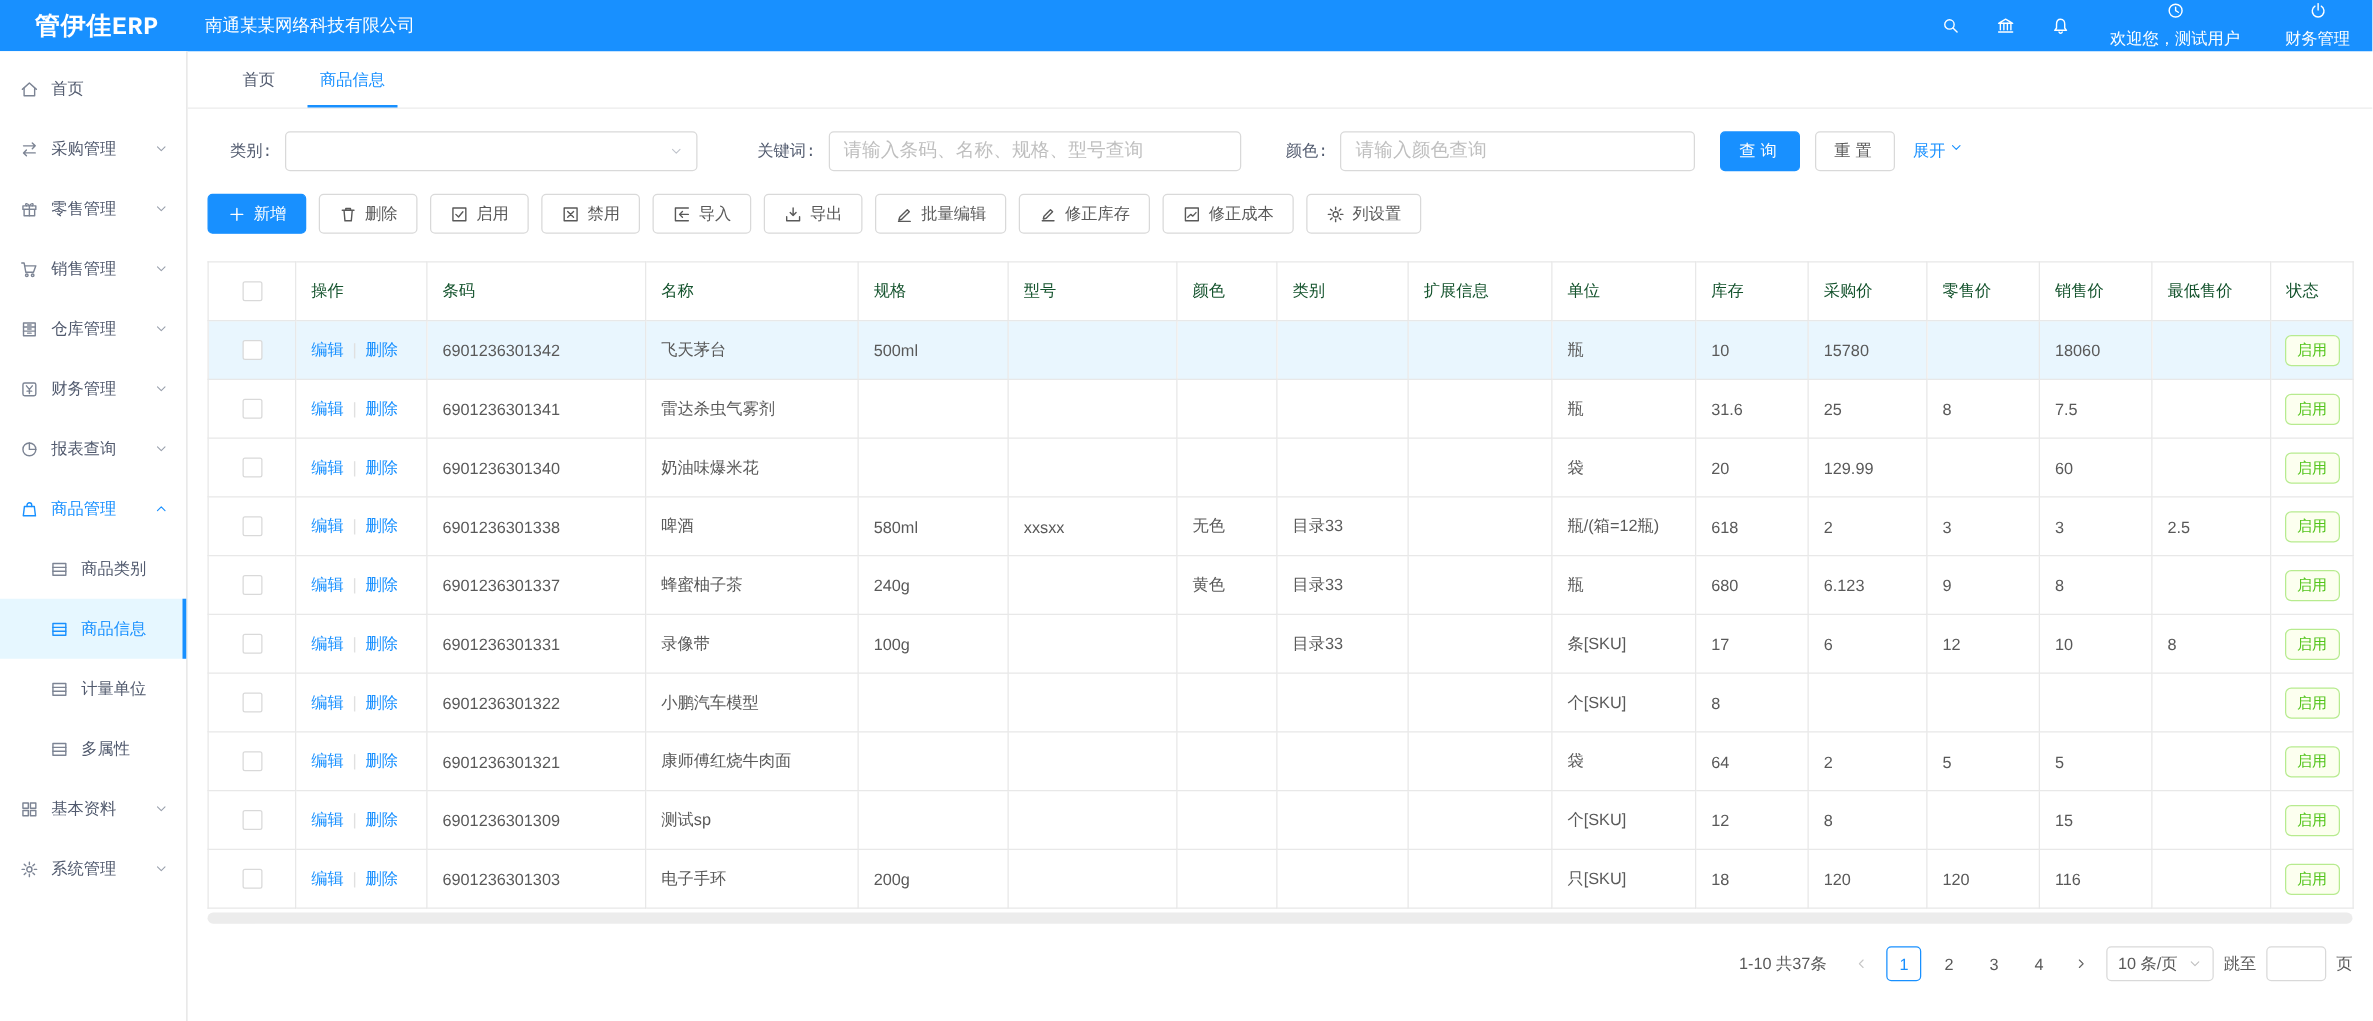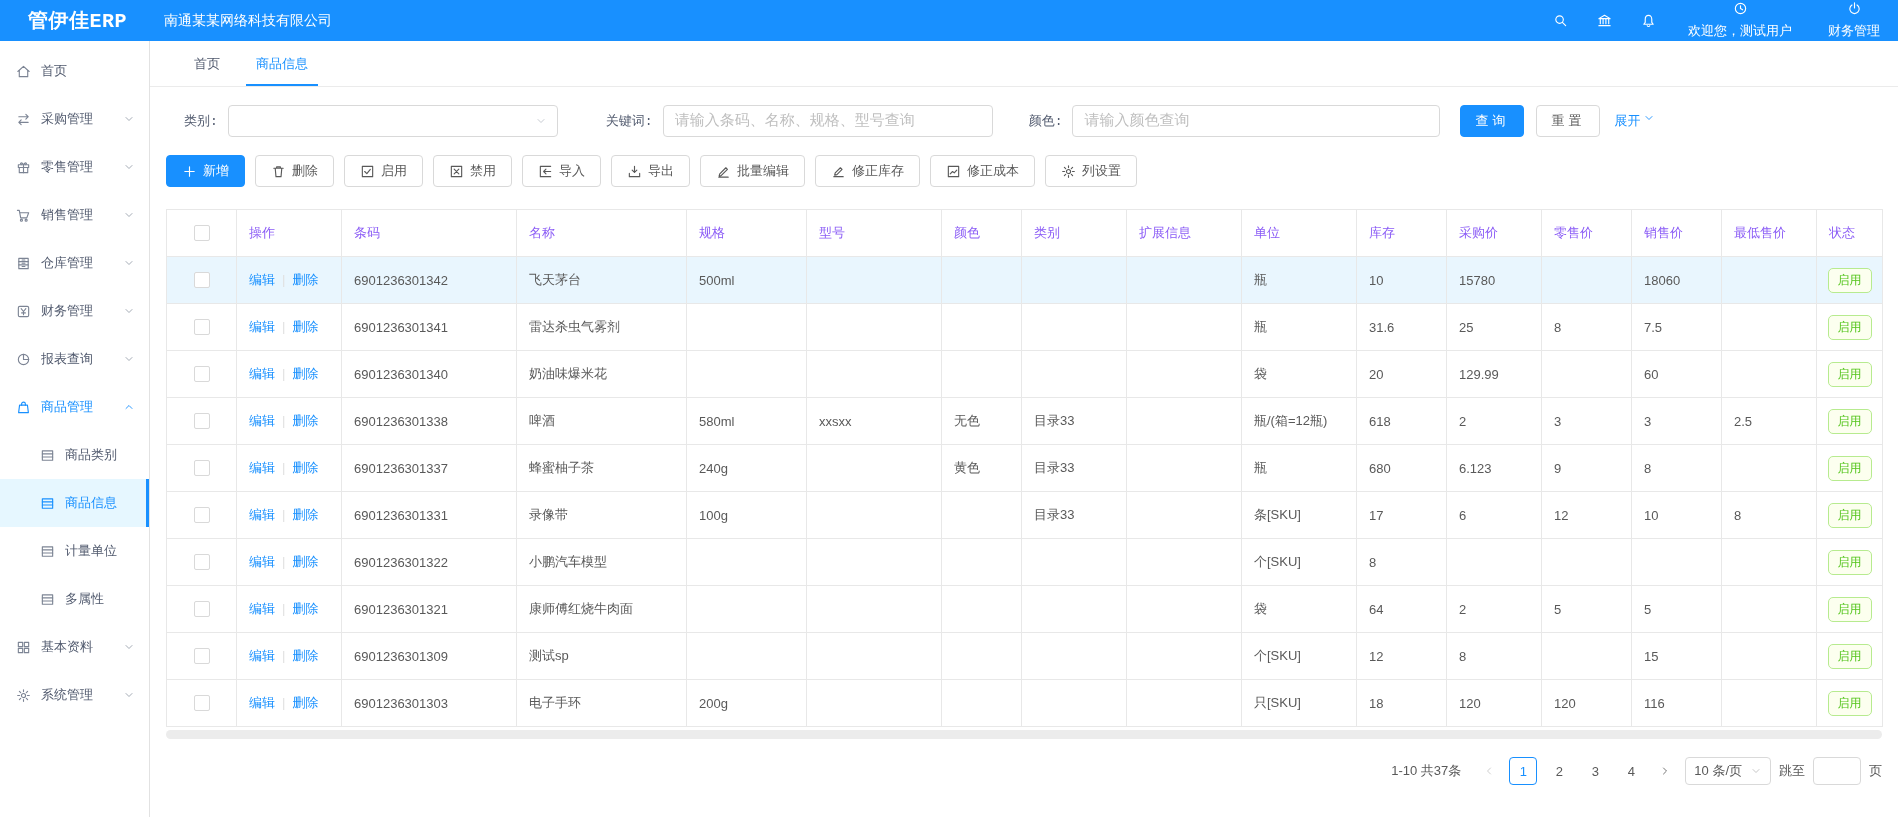"请输入颜色查询" .color-input { width: 368px -> 284px }
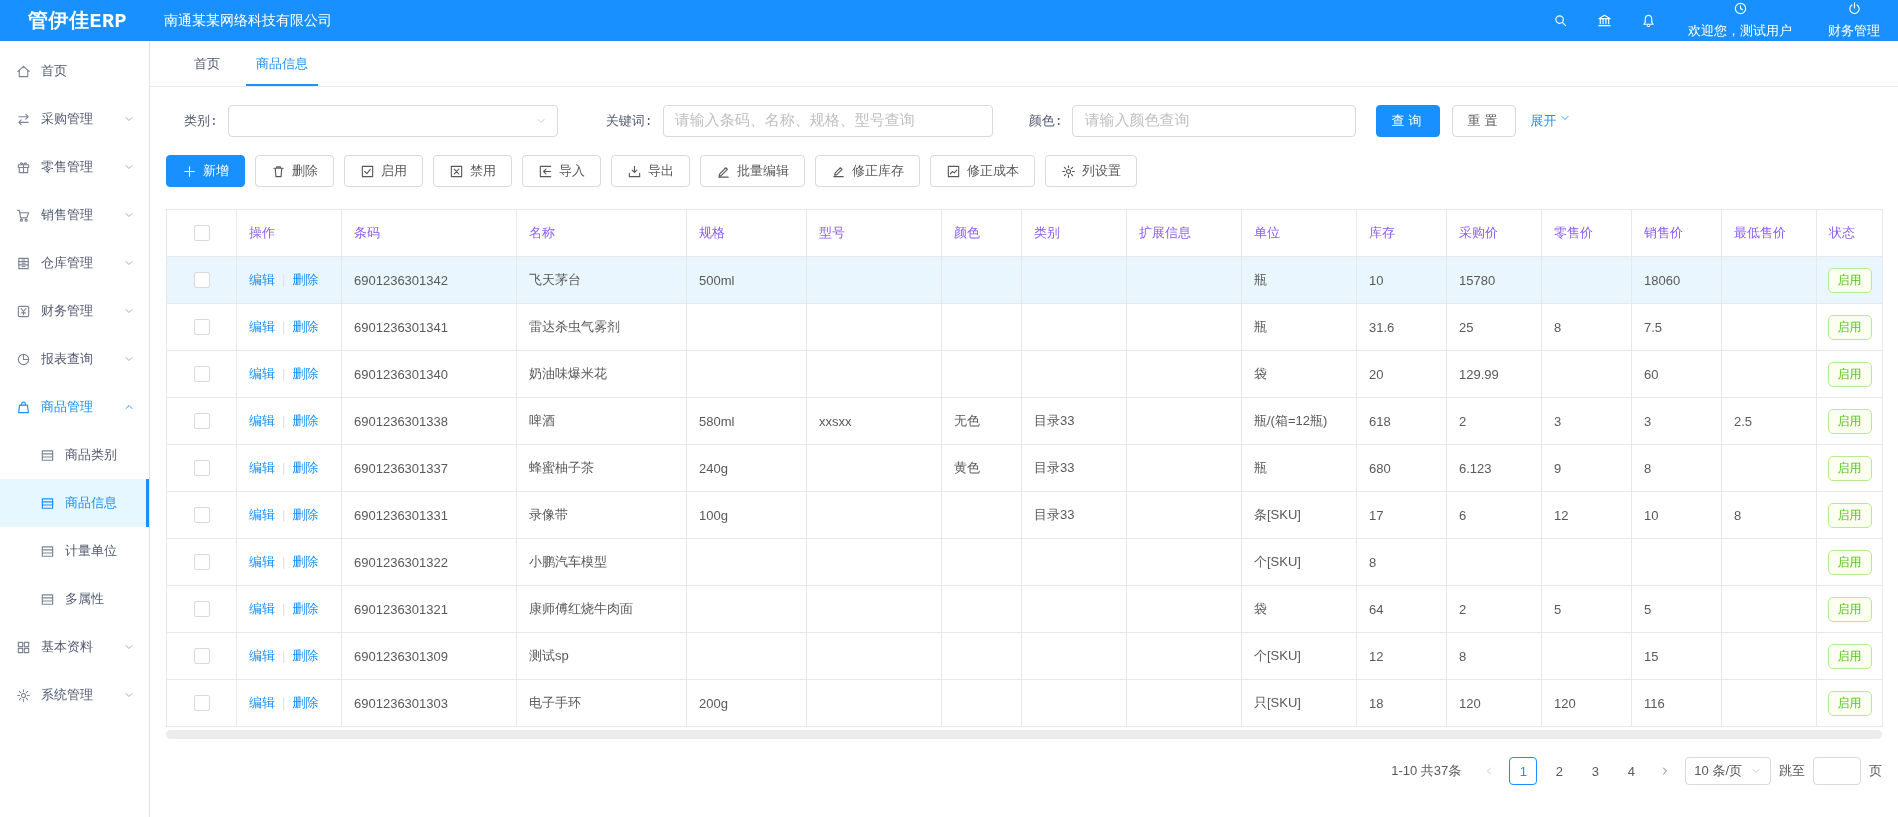"操作" .grid th { color: #8b5cf6 -> #14532d }
